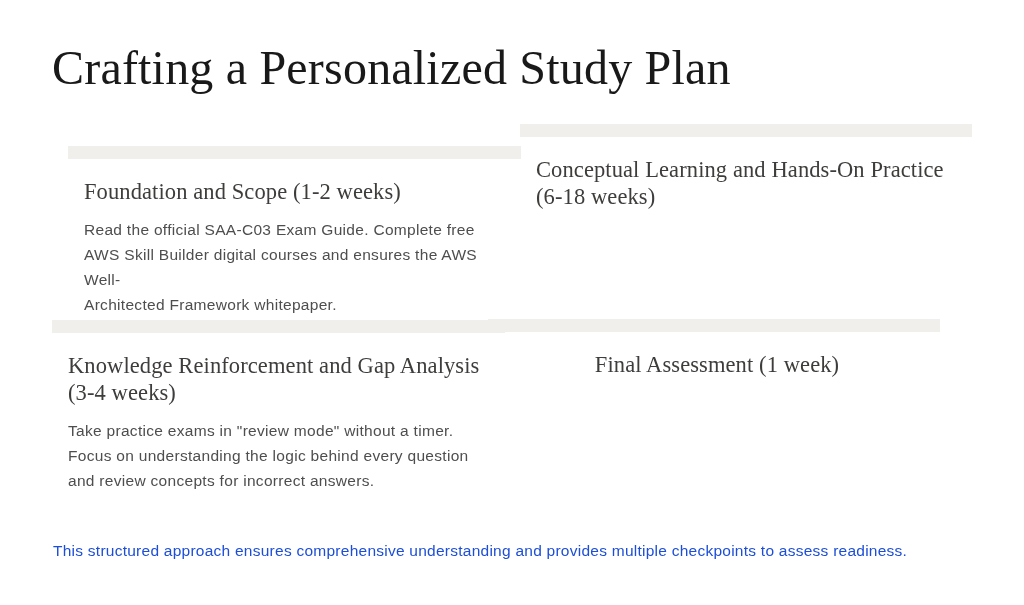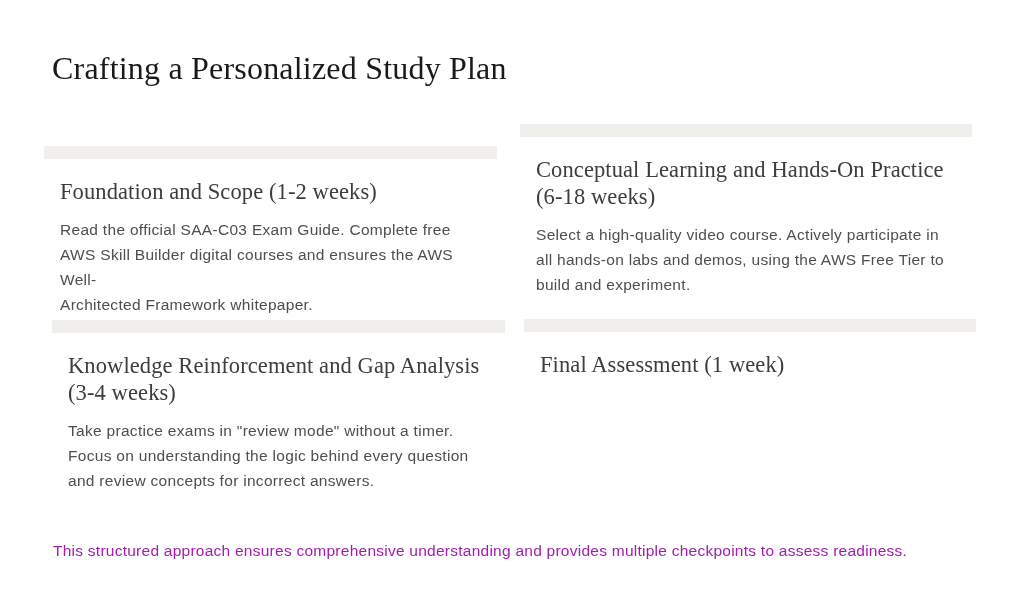"Crafting a Personalized Study Plan" .page-title { font-size: 32px -> 48px }
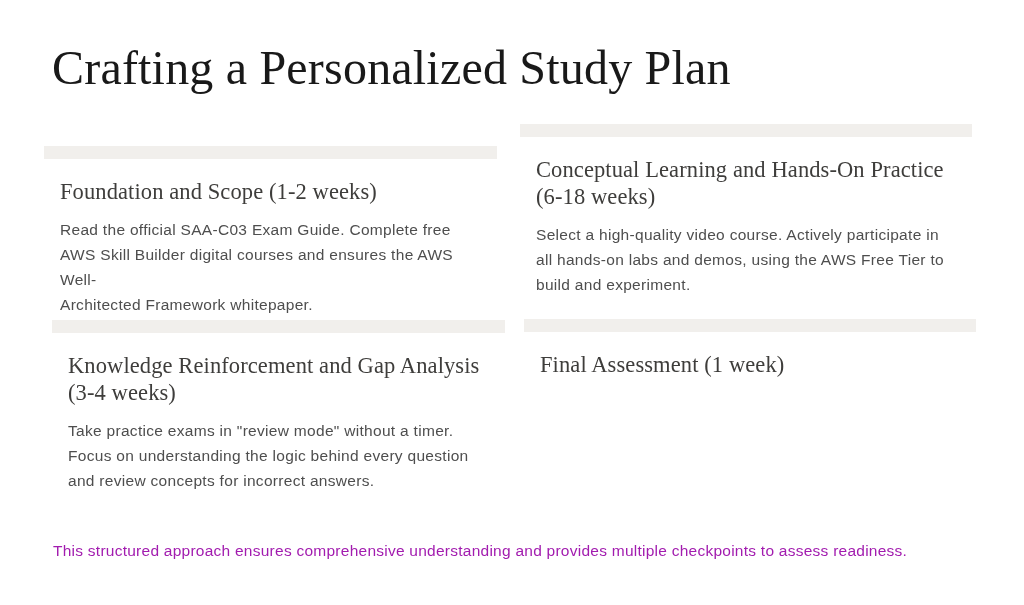"Foundation and Scope (1-2 weeks)" .pos-1 { left: 44px -> 68px }
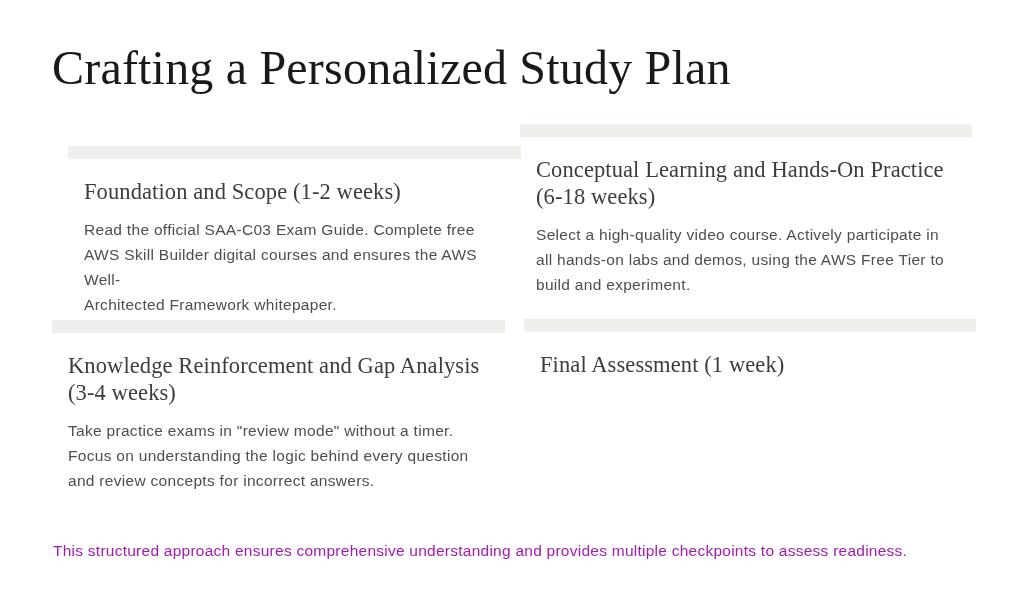"Select a high-quality video course." p { html: <p>Select a high-quality video course. Actively participate in all hands-on labs and demos, using the AWS Free Tier to build and experiment.</p> -> none }
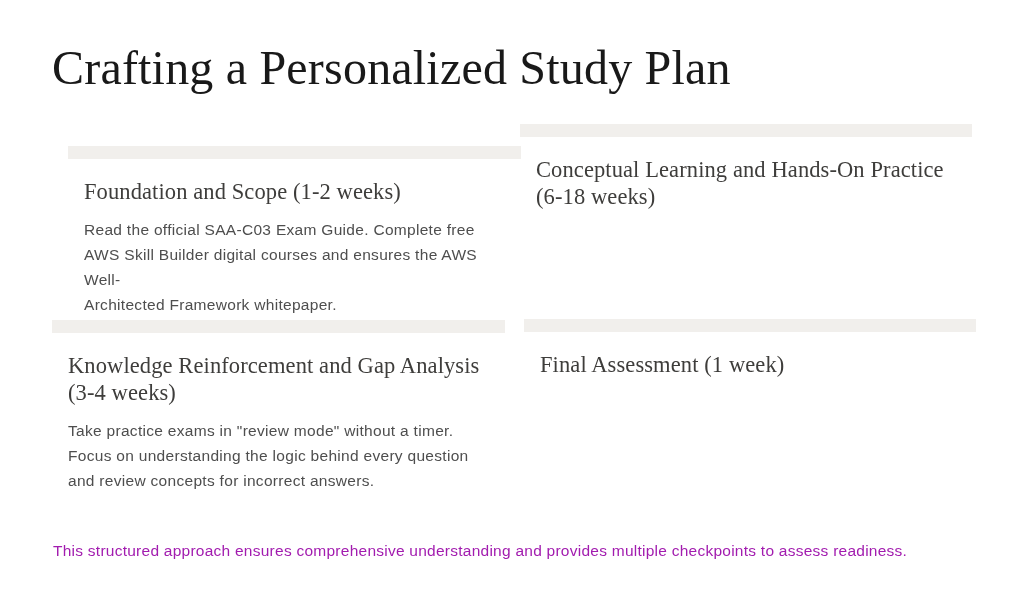"Final Assessment (1 week)" .pos-4 { left: 524px -> 488px; text-align: none -> center }
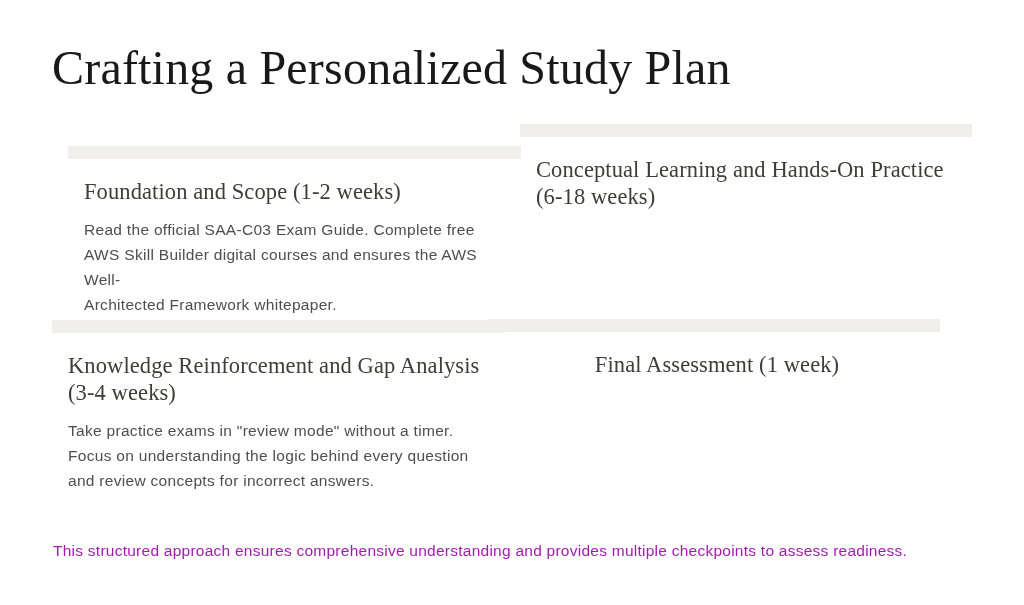"This structured approach ensures" .footer-note { color: #a21caf -> #1d4ed8 }
